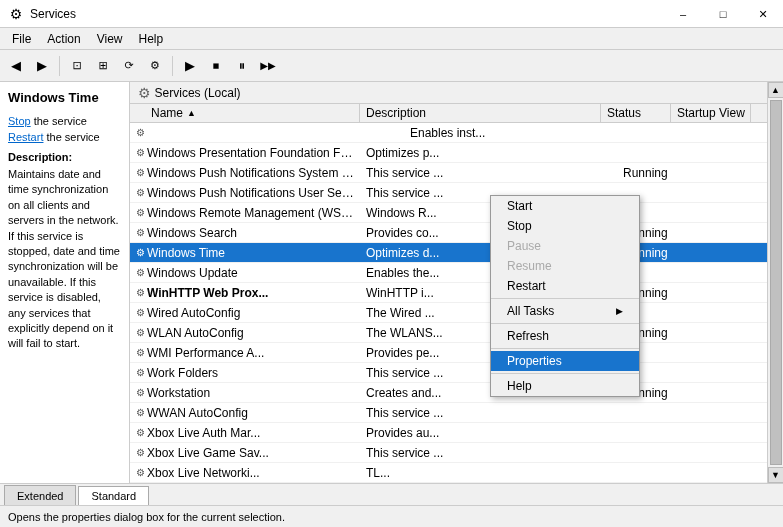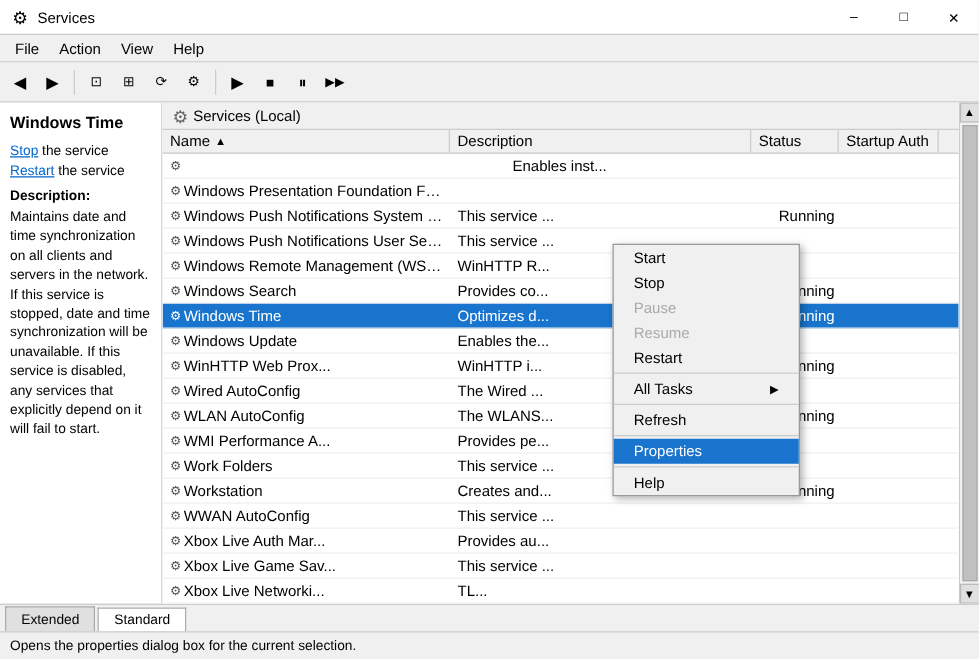"Name" div.col-h { padding: 2px 6px -> 2px 21px }
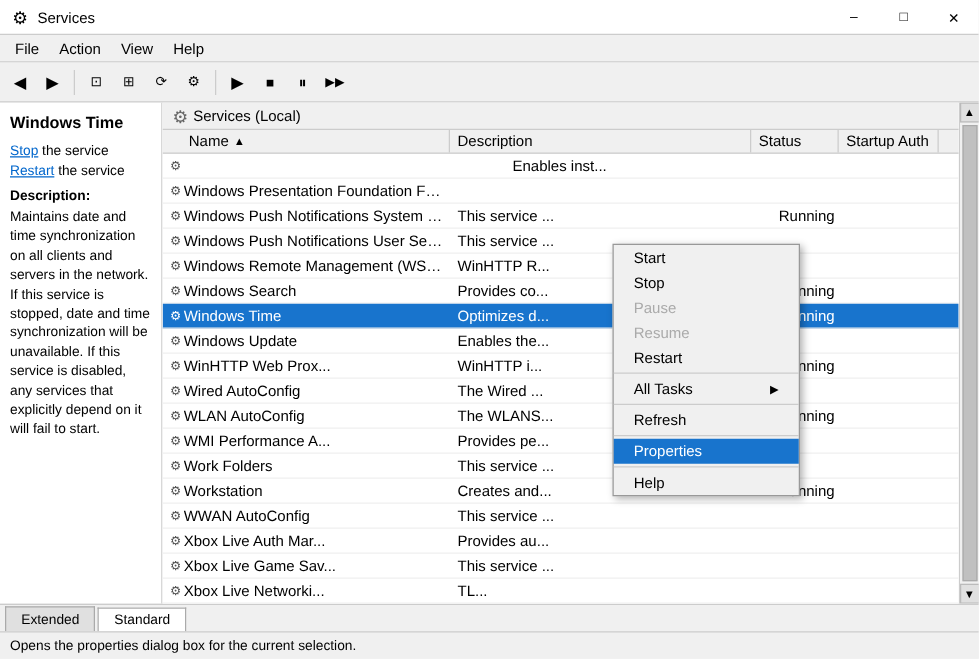"Startup Auth" span { text: Auth -> View }
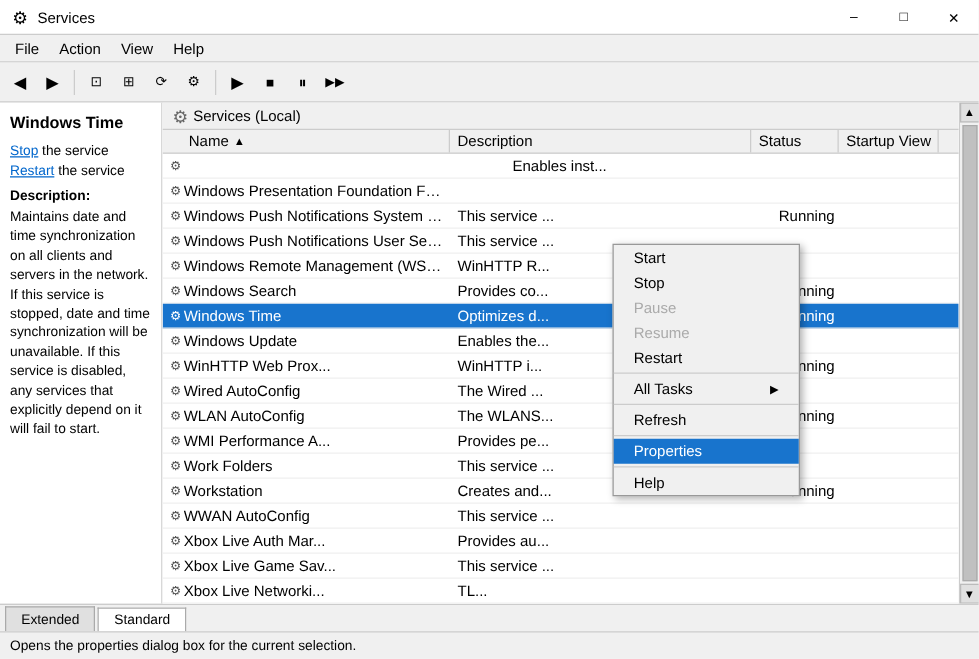"Optimizes p..." div { html: none -> <div>Optimizes p...</div> }
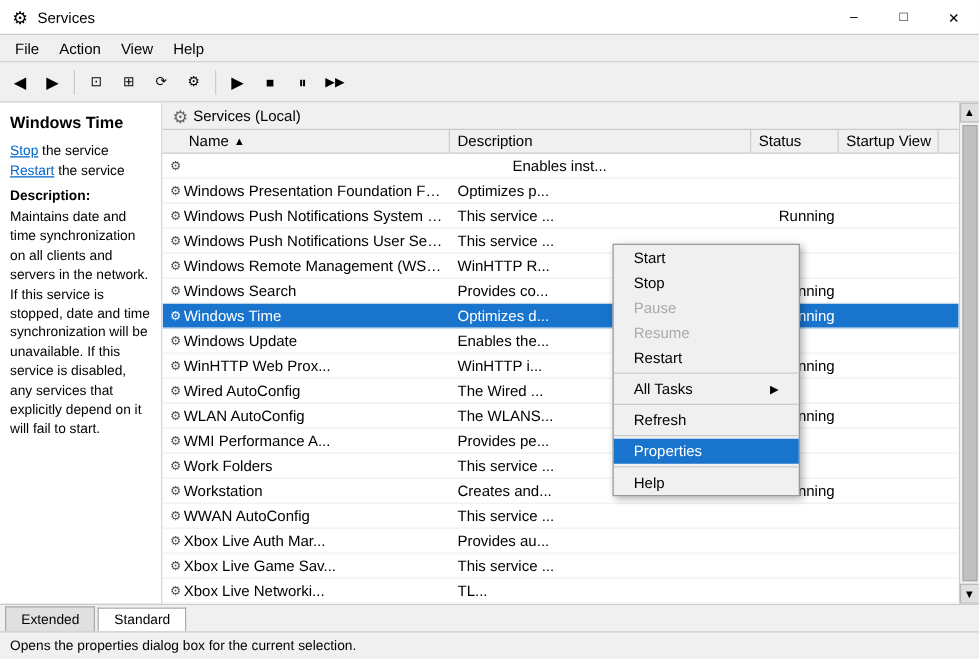"WinHTTP R..." div { text: WinHTTP -> Windows }
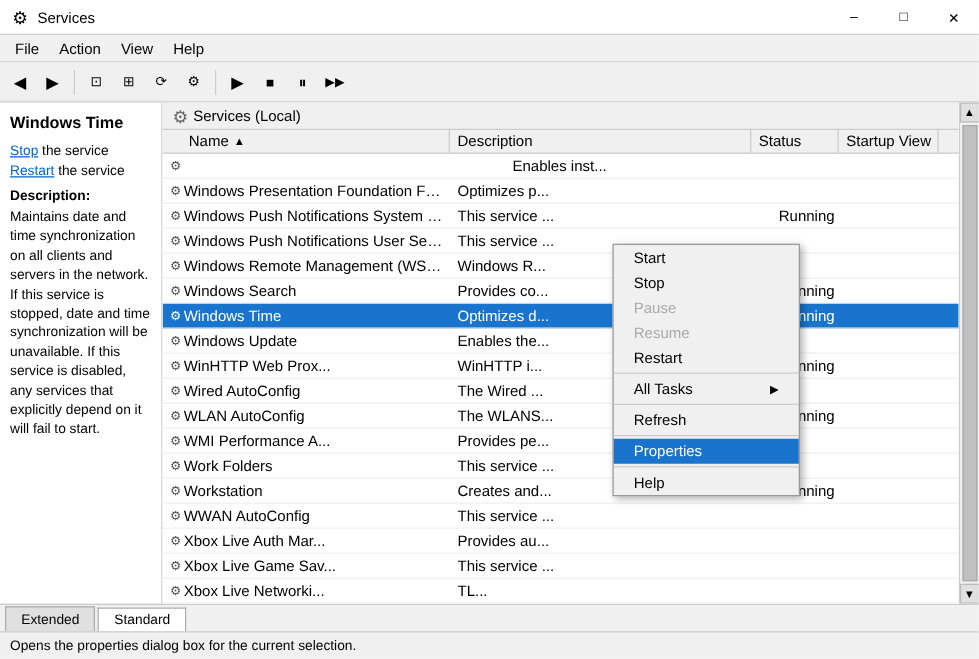"WinHTTP Web Prox..." span { font-weight: none -> bold }
